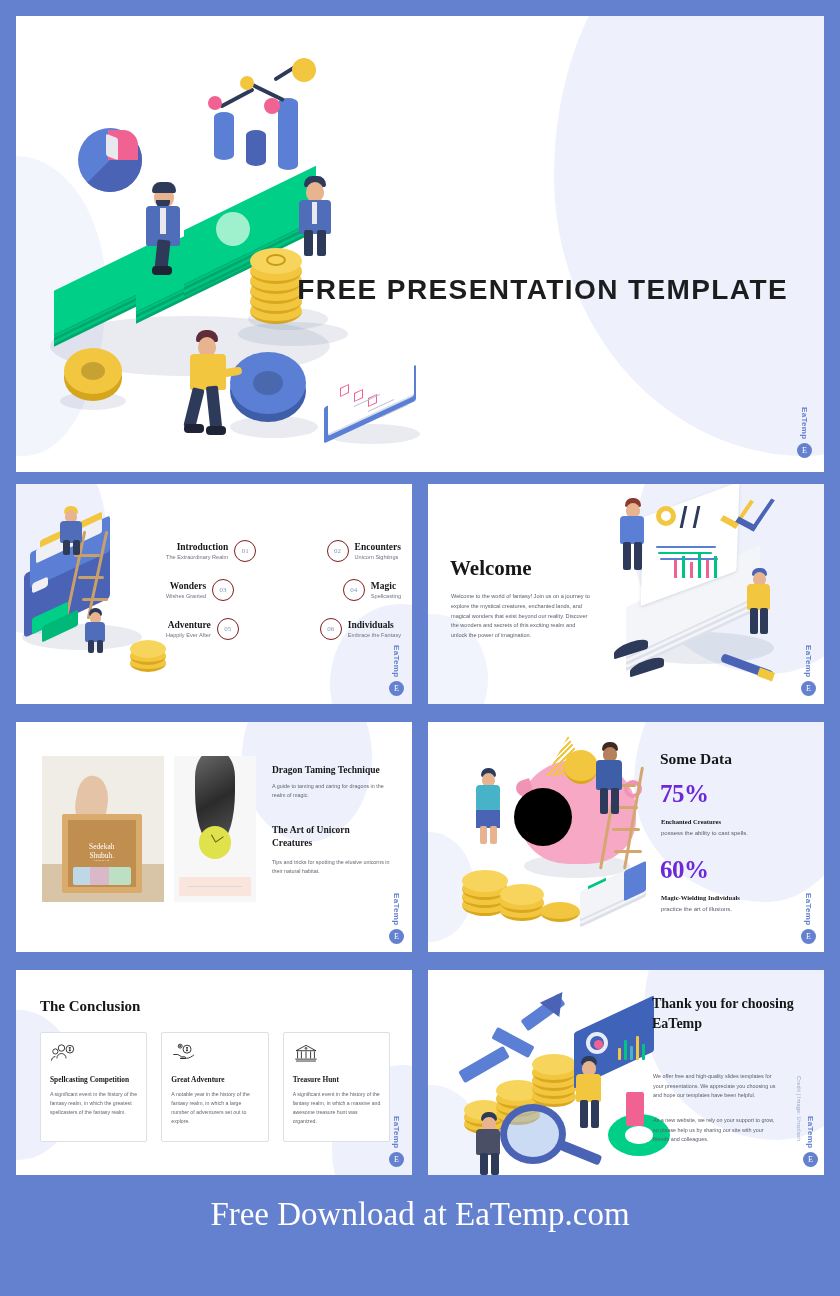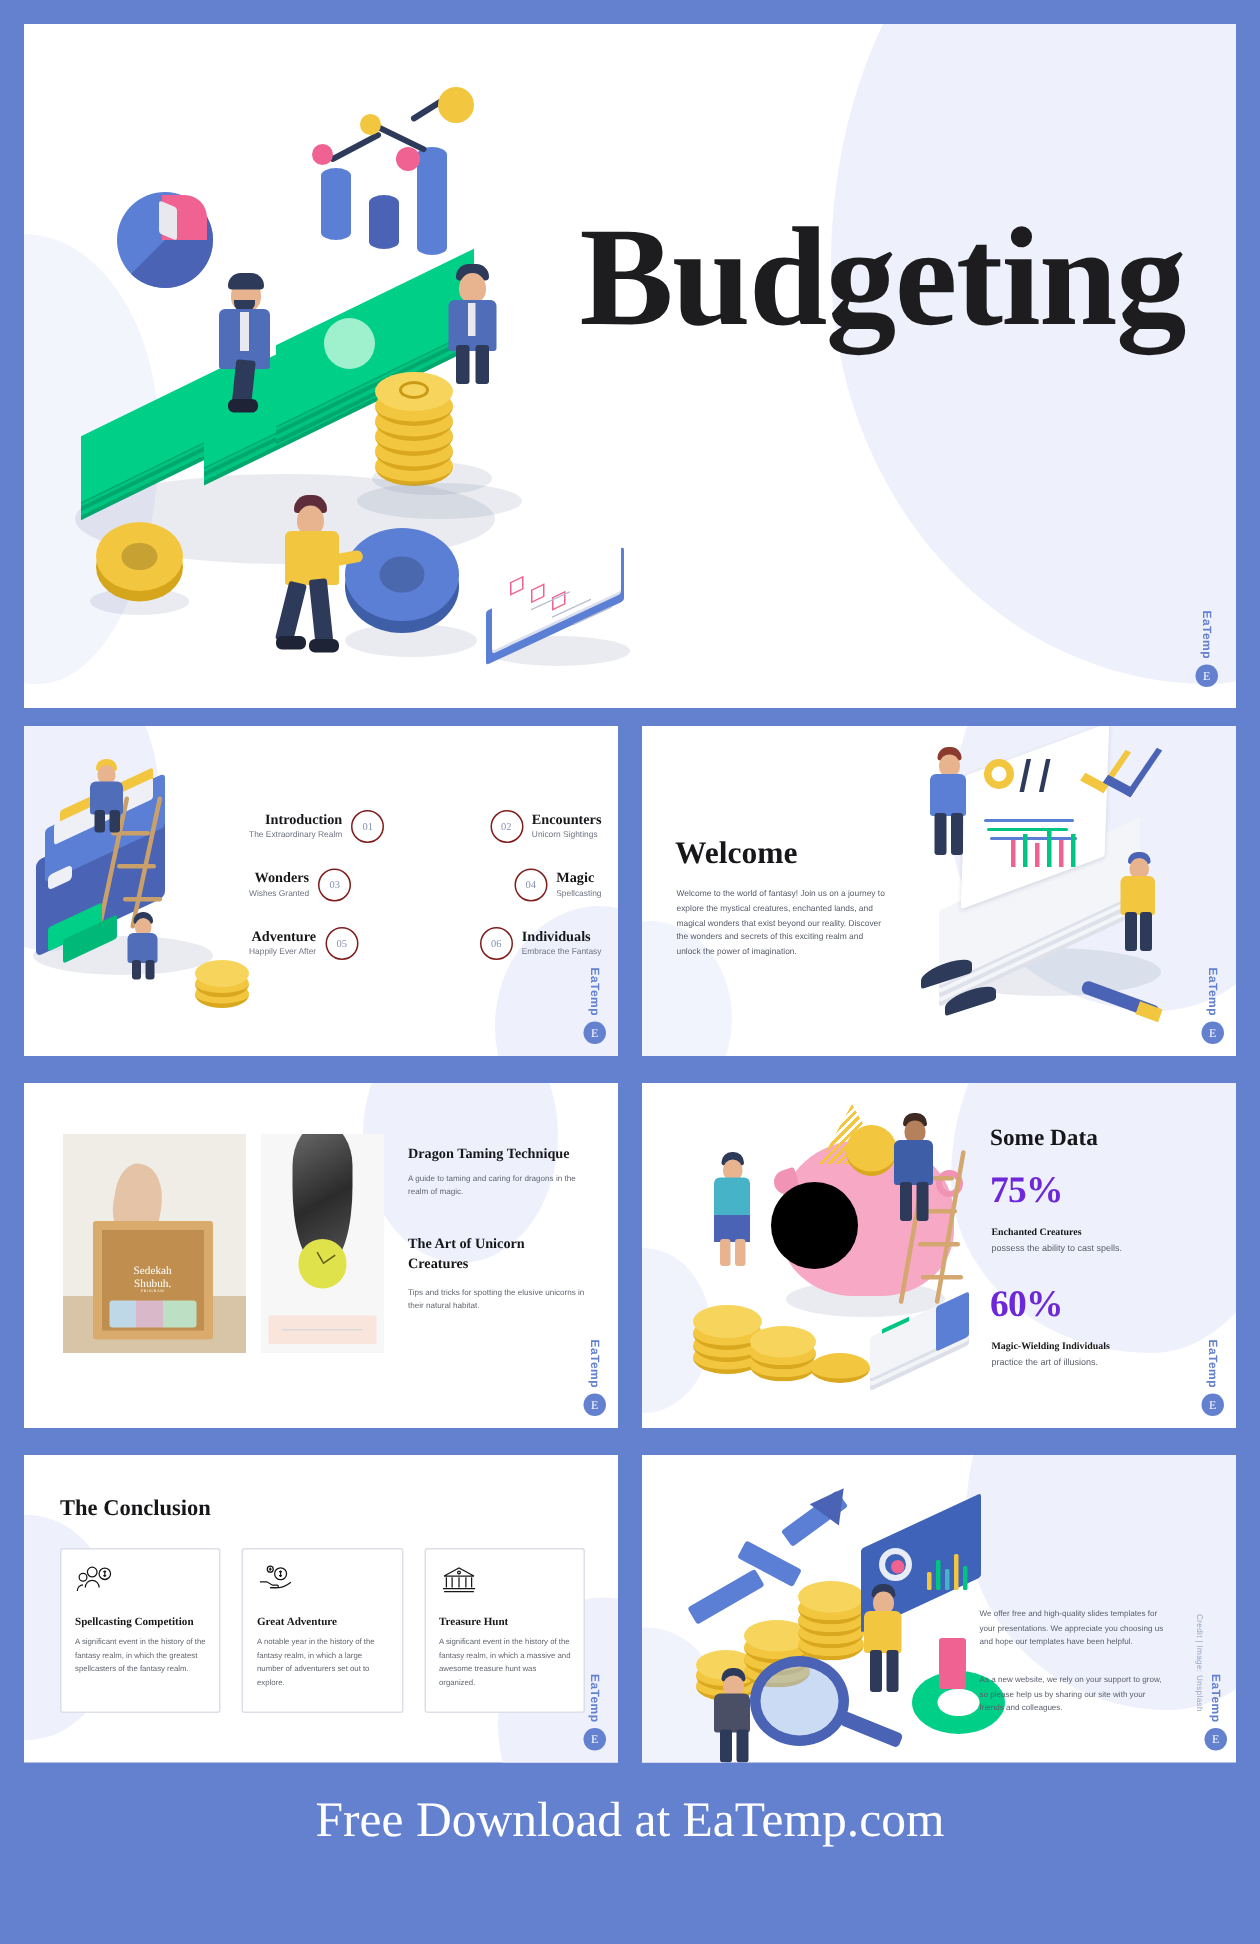"Budgeting" div.cover-title { html: <div>Budgeting</div> -> none }
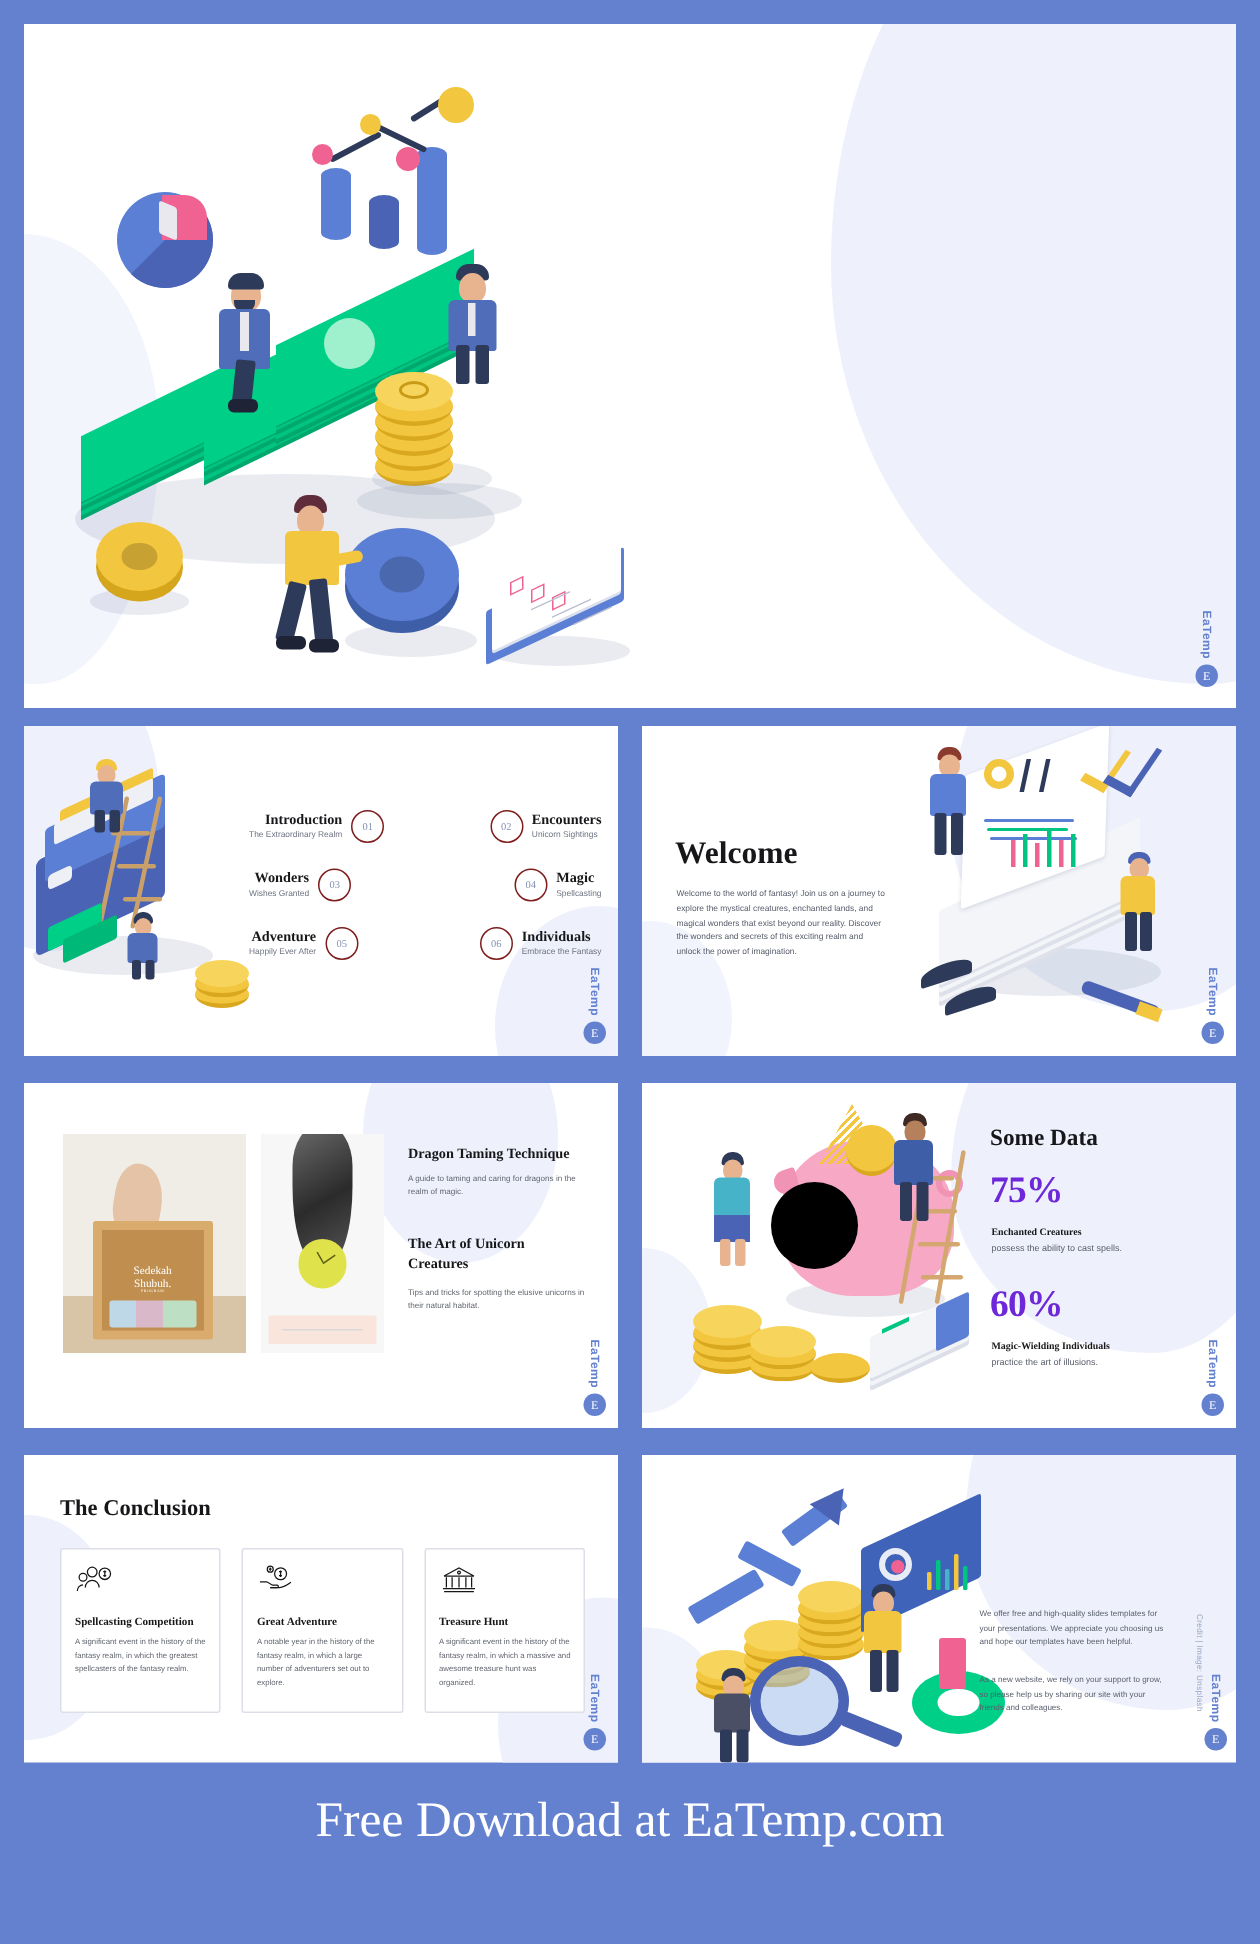"FREE PRESENTATION TEMPLATE" div.cover-sub { html: none -> <div>FREE PRESENTATION TEMPLATE</div> }
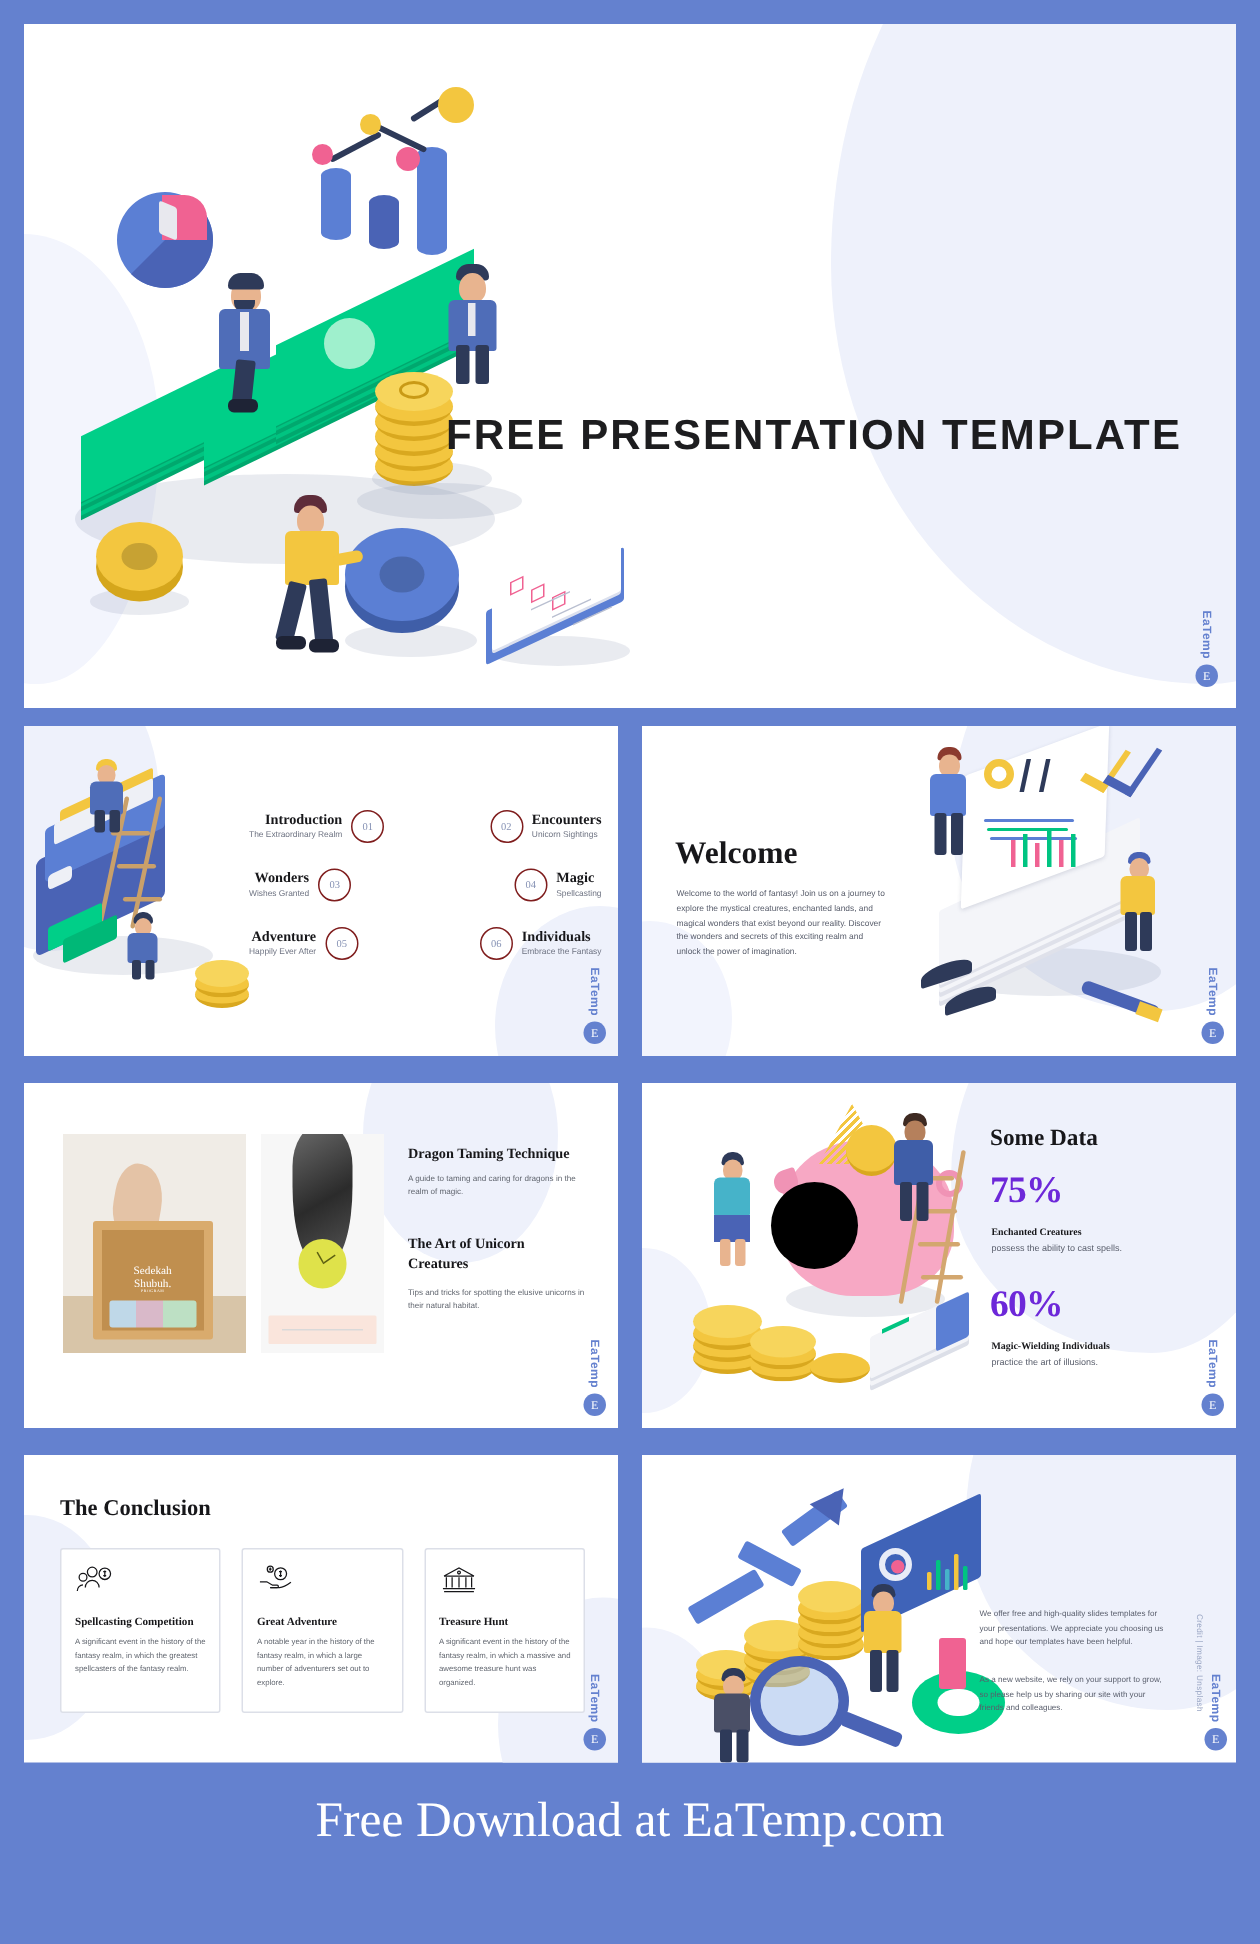"Thank you for choosing EaTemp" div.ty-title { html: none -> <div>Thank you for choosing EaTemp</div> }
